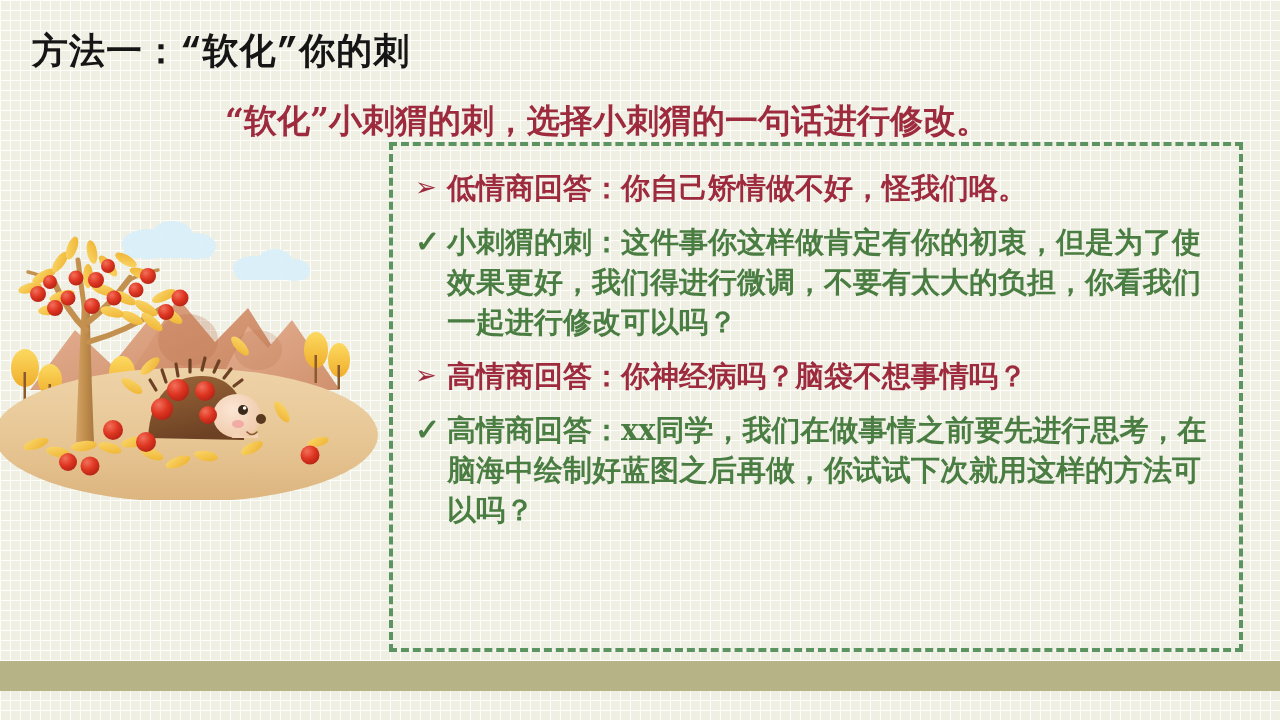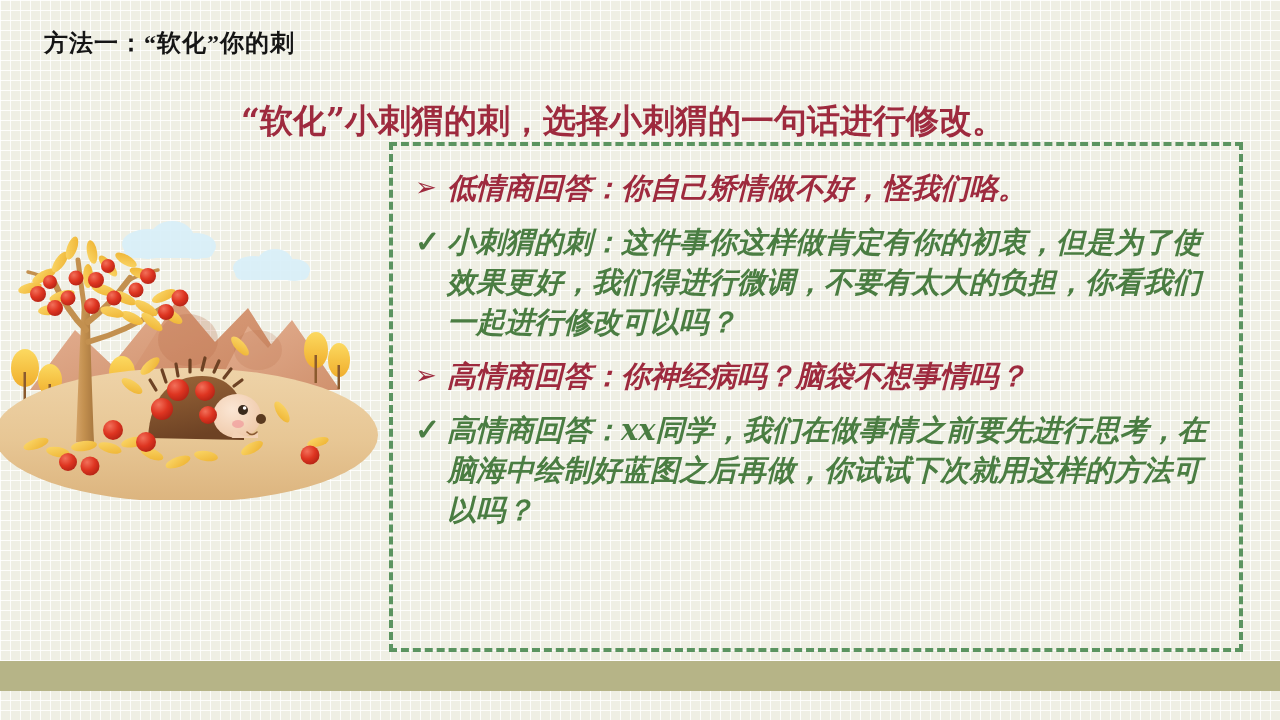"方法一：“软化”你的刺" #title { font-family: Liberation Serif, serif -> Liberation Mono, monospace; font-size: 24px -> 36px; left: 44px -> 32px }
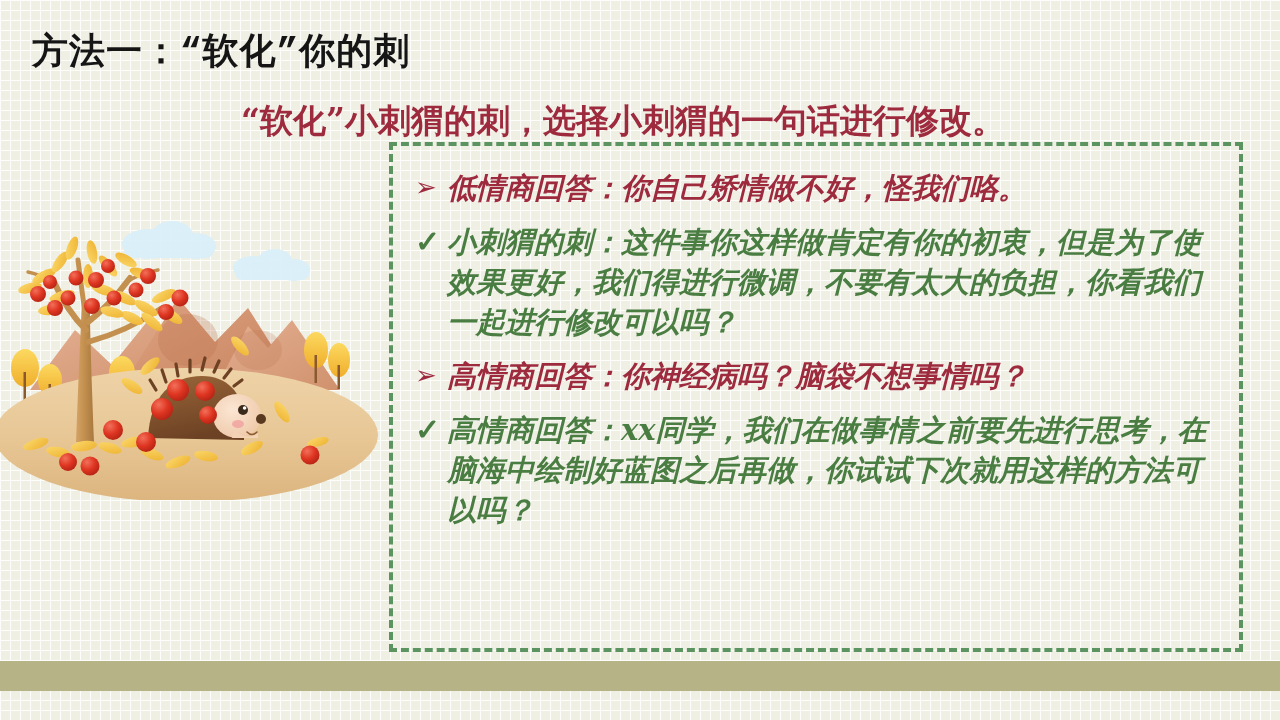"“软化”小刺猬的刺，选择小刺猬的一句话进行修改。" #subtitle { left: 241px -> 225px }
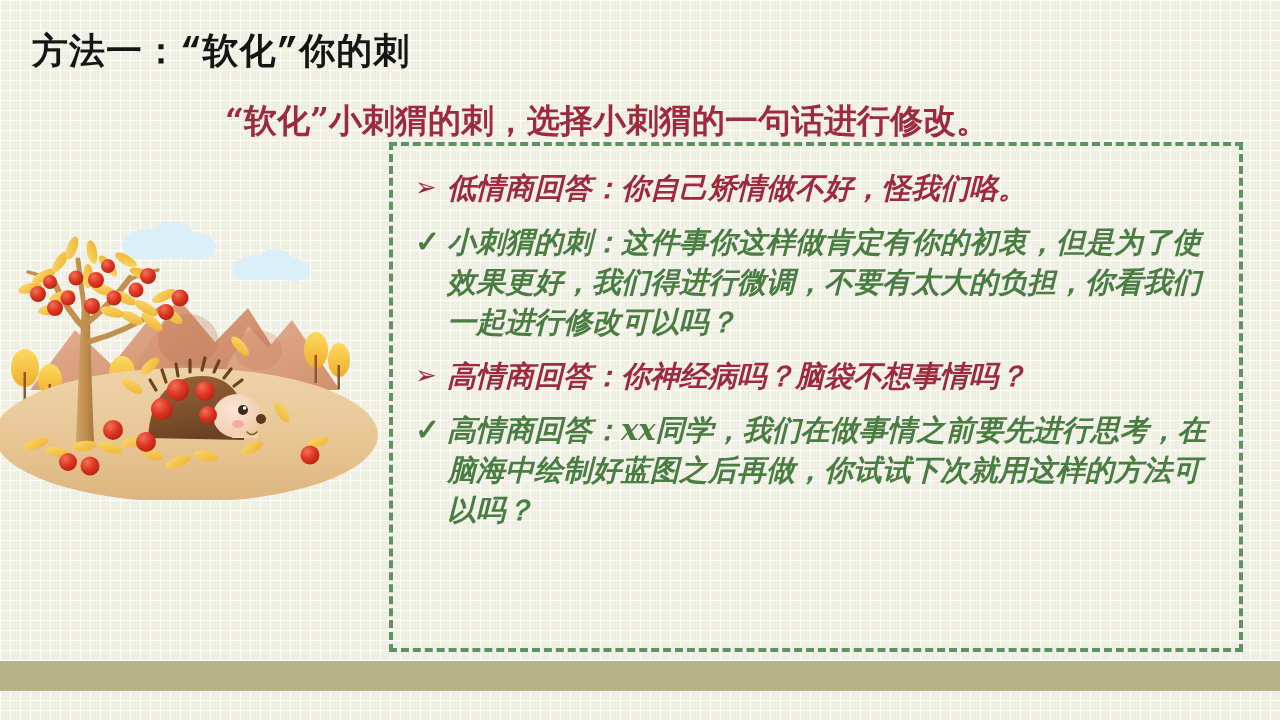"低情商回答：你自己矫情做不好，怪我们咯。" .btext { font-style: italic -> none }
